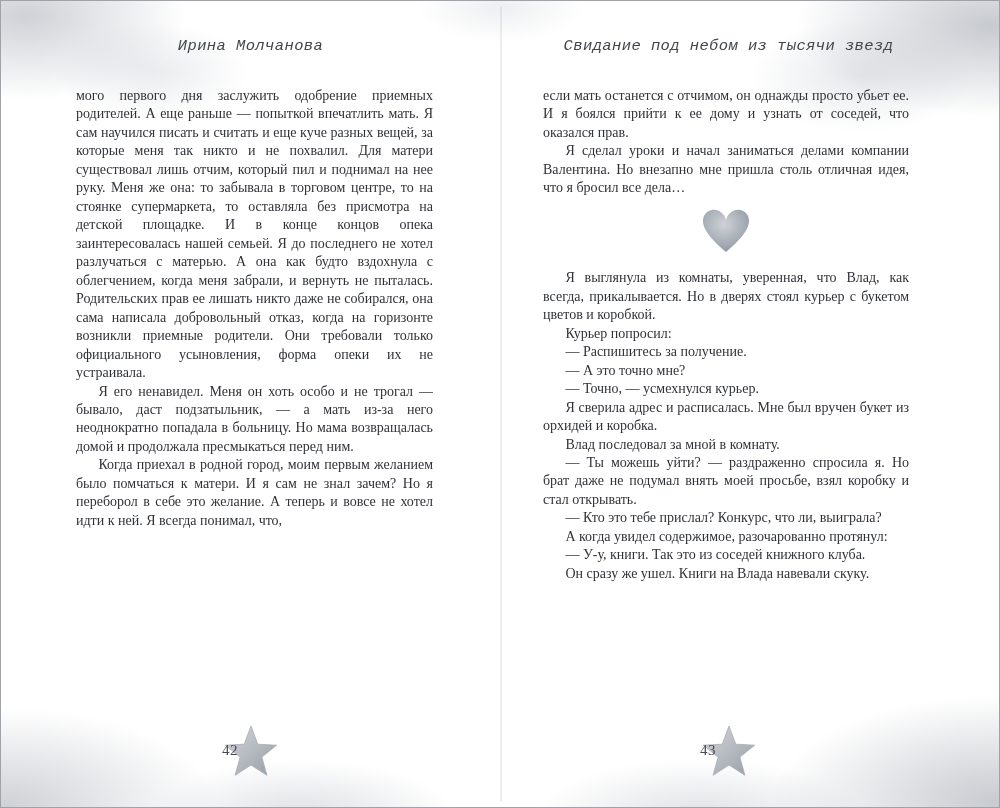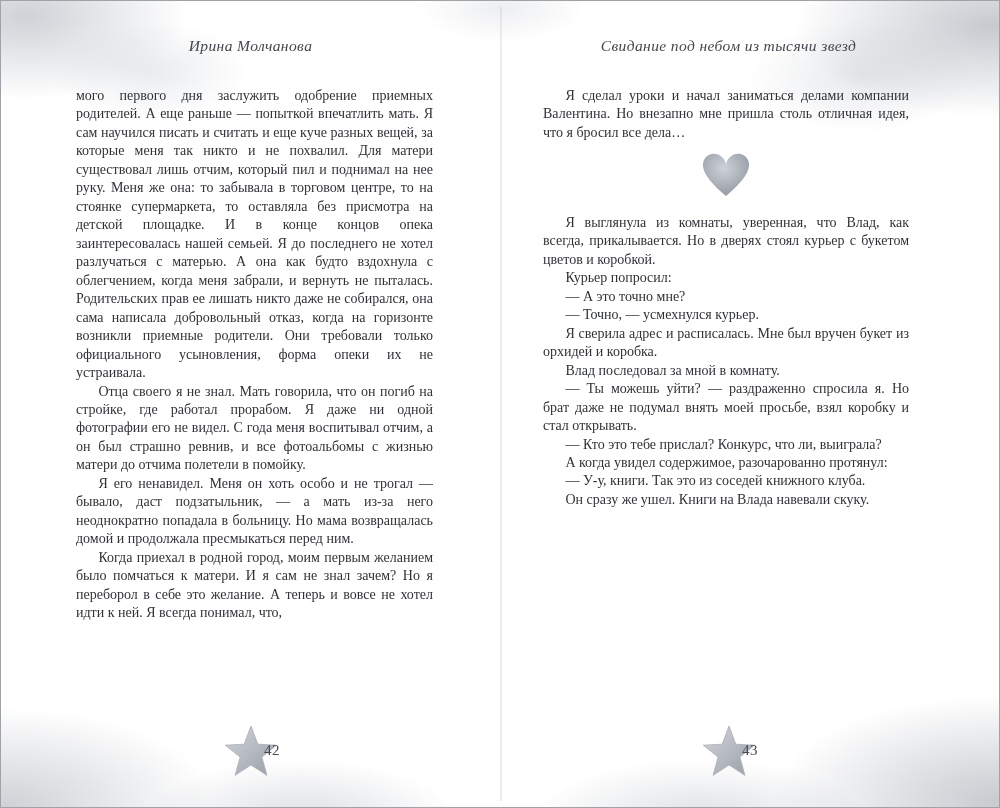"Ирина Молчанова" .page-header { font-family: none -> Liberation Mono, monospace }
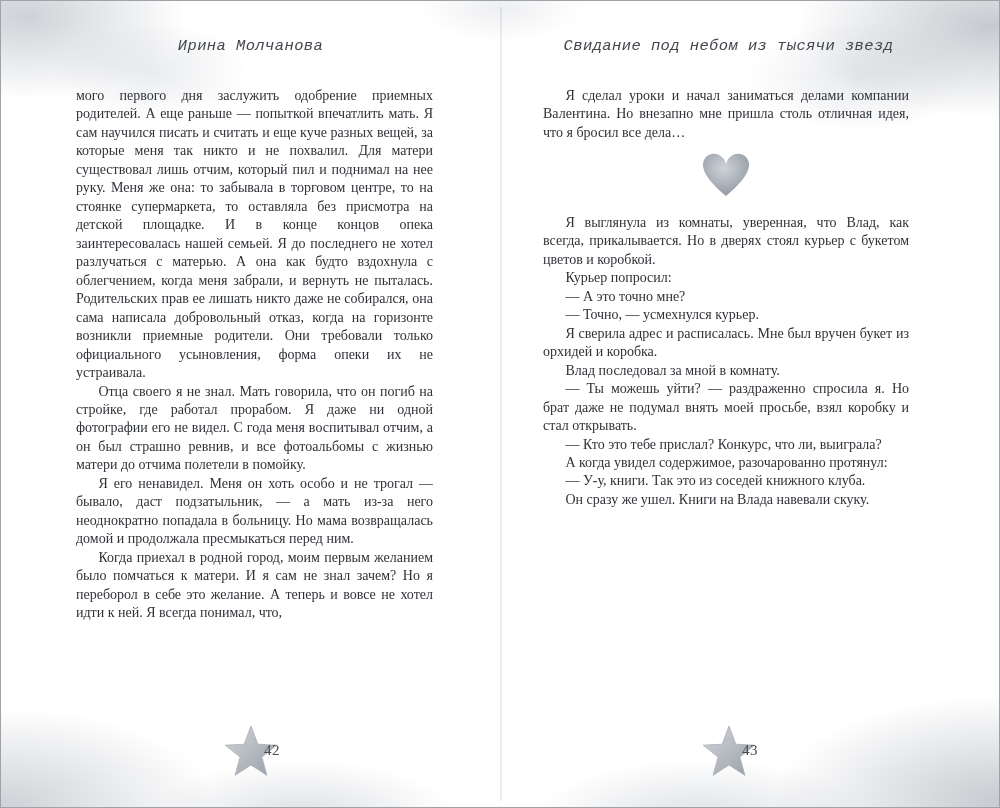"если мать останется с отчимом," p.para { html: none -> <p>если мать останется с отчимом, он однажды просто убьет ее. И я боялся прийти к ее дому и узнать от соседей, что оказался прав.</p> }
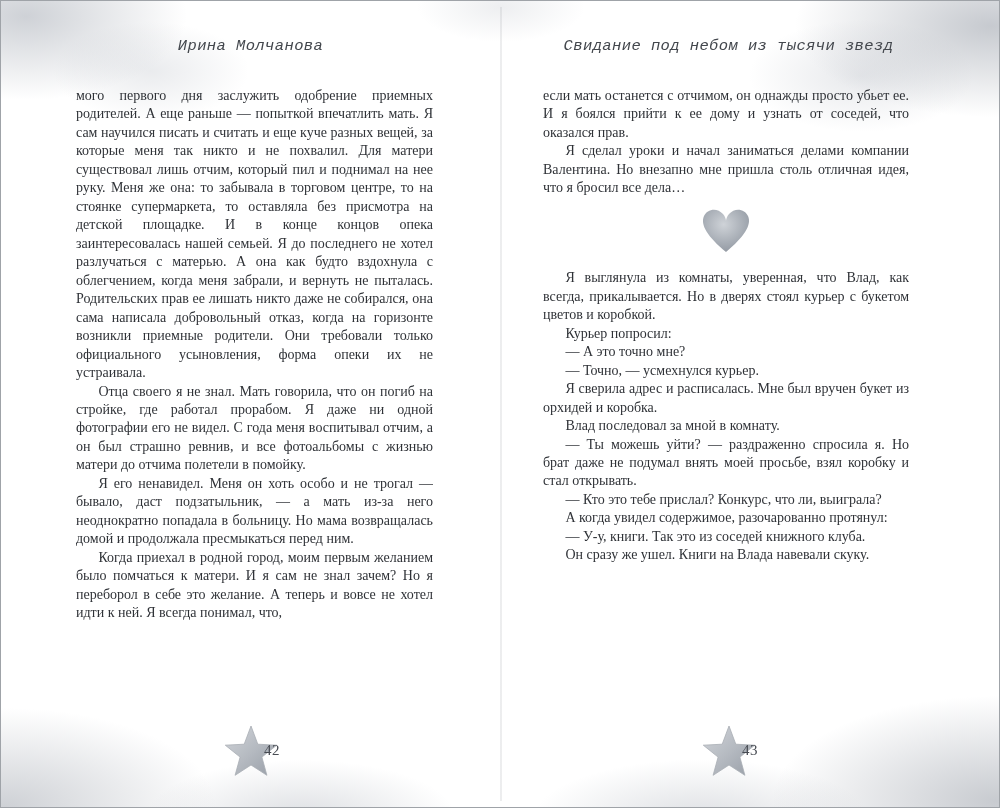"— Распишитесь за получение." p.para { html: none -> <p>— Распишитесь за получение.</p> }
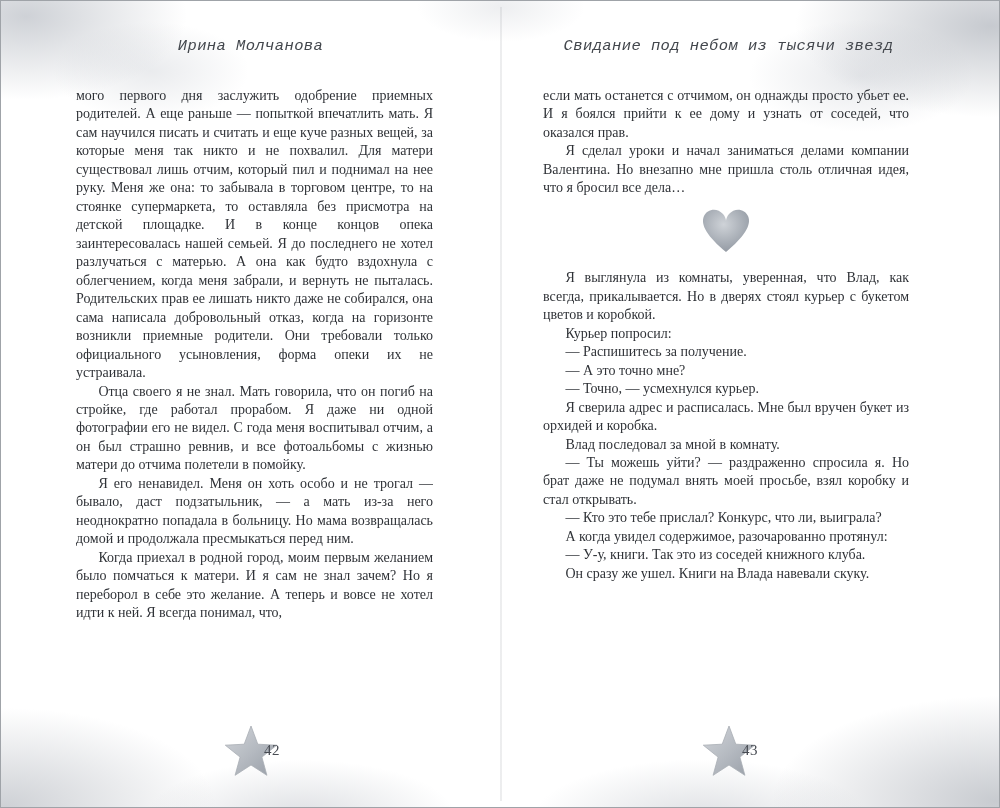"Отца своего я не знал." p.para { html: <p>Отца своего я не знал. Мать говорила, что он погиб на стройке, где работал прорабом. Я даже ни одной фотографии его не видел. С года меня воспитывал отчим, а он был страшно ревнив, и все фотоальбомы с жизнью матери до отчима полетели в помойку.</p> -> none }
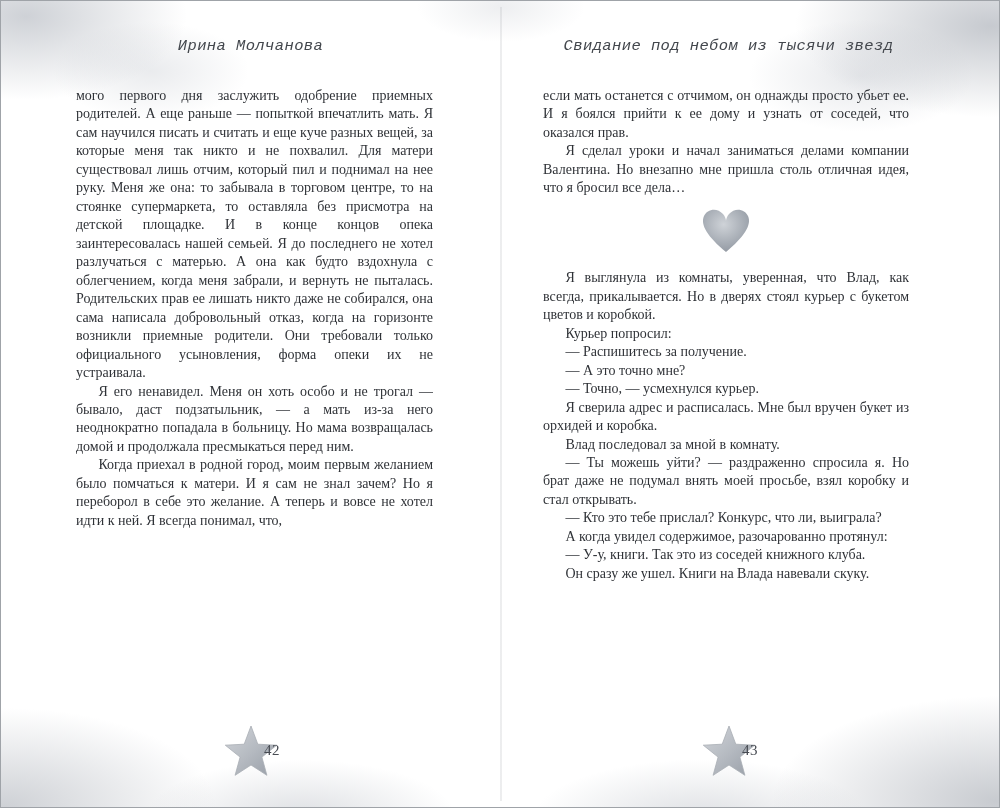"42" .star-number { text-align: right -> left }
